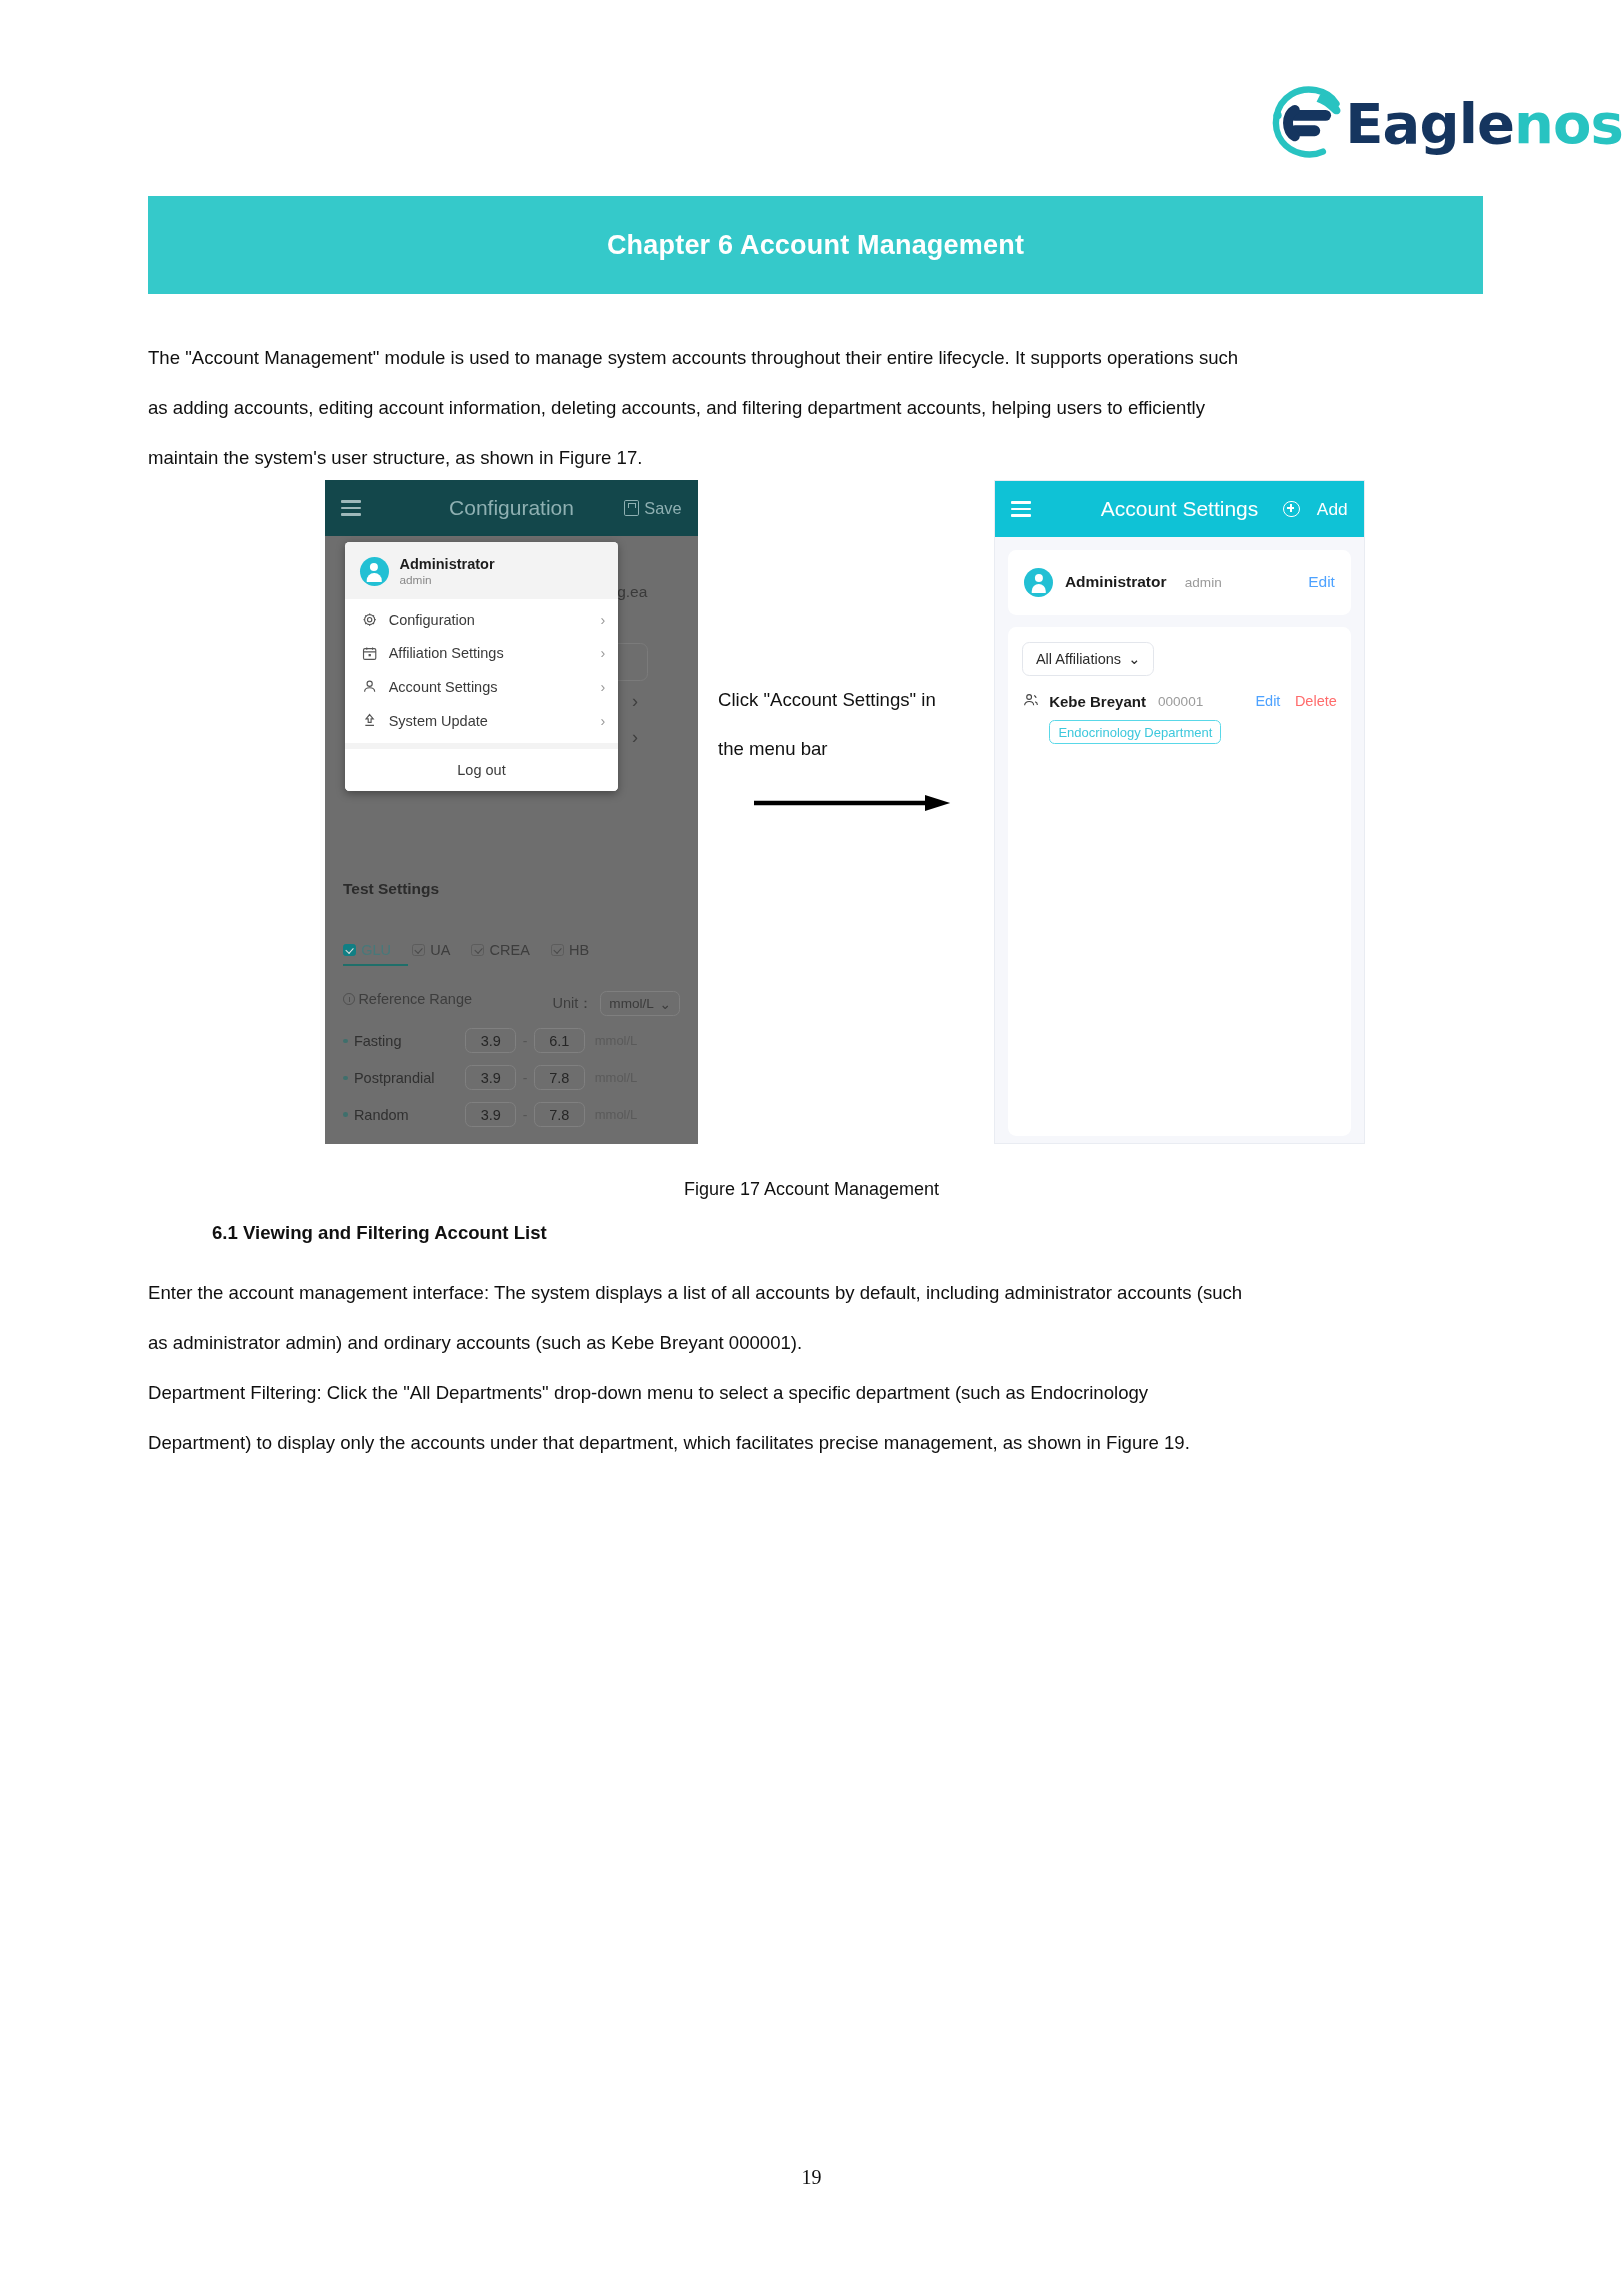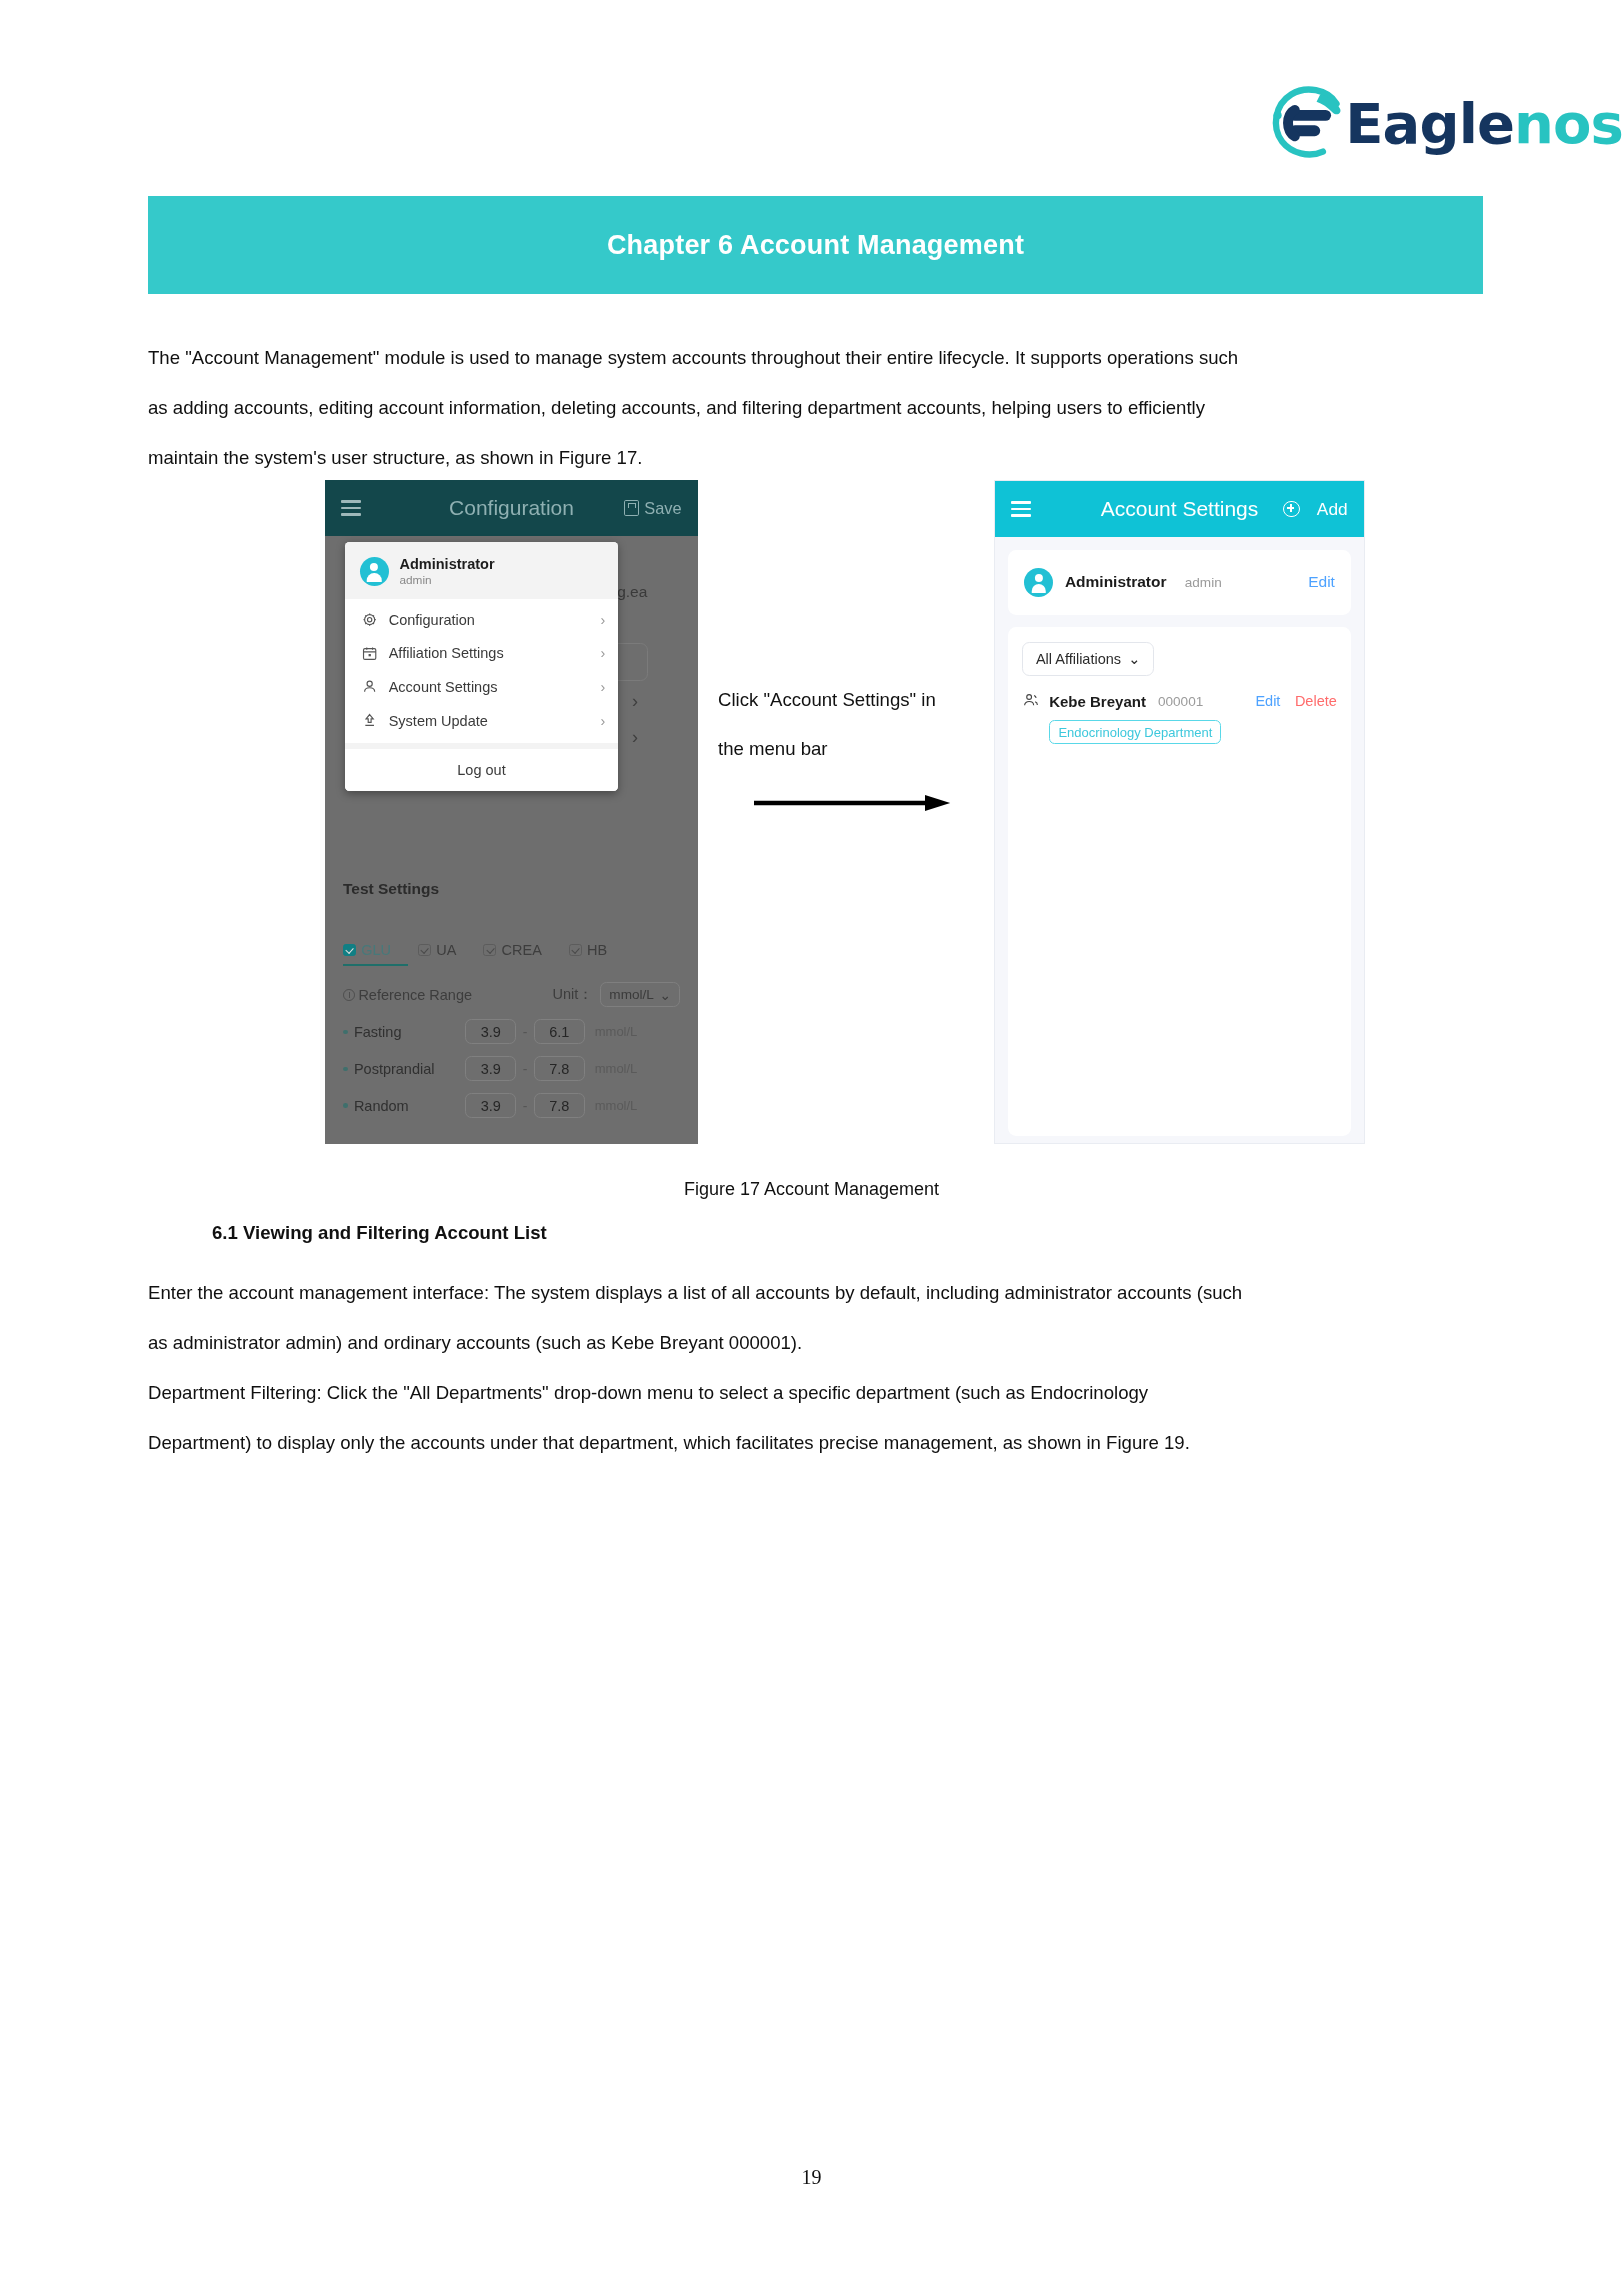"GLU" .ml-tabs { gap: 27px -> 21px }
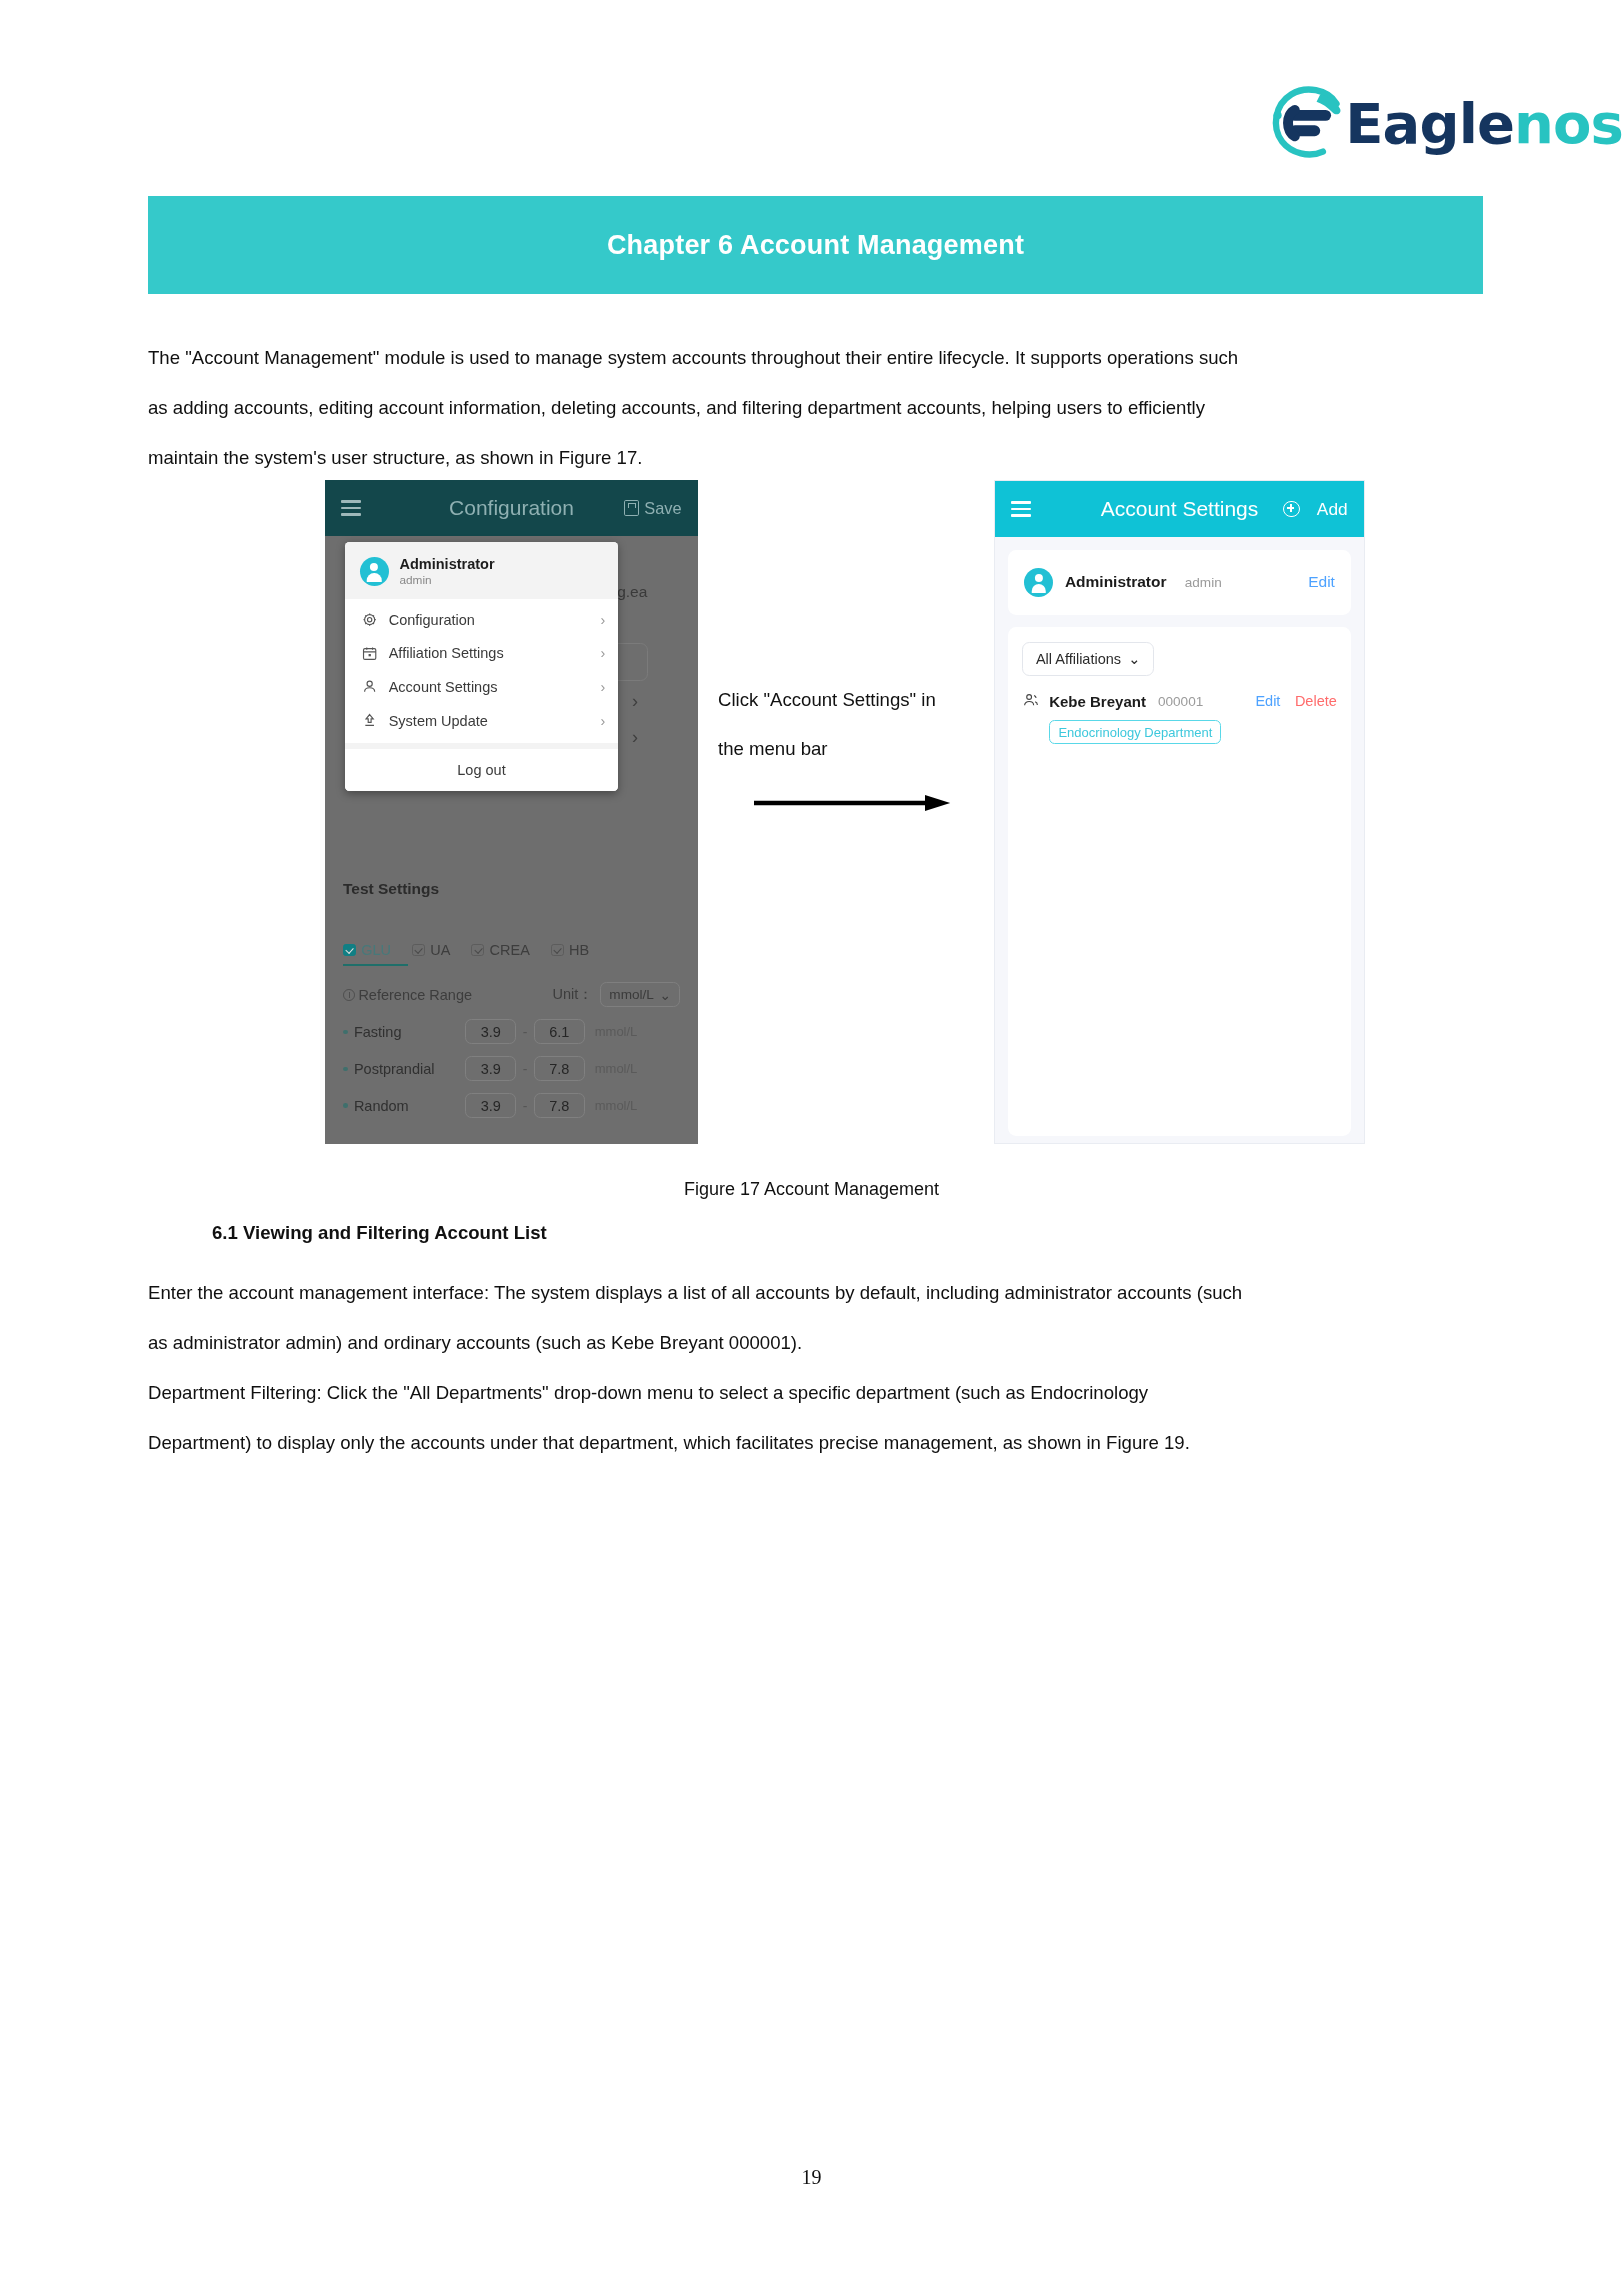"Reference Range" .ml-refrow { align-items: center -> flex-start; margin-top: 16px -> 25px }
